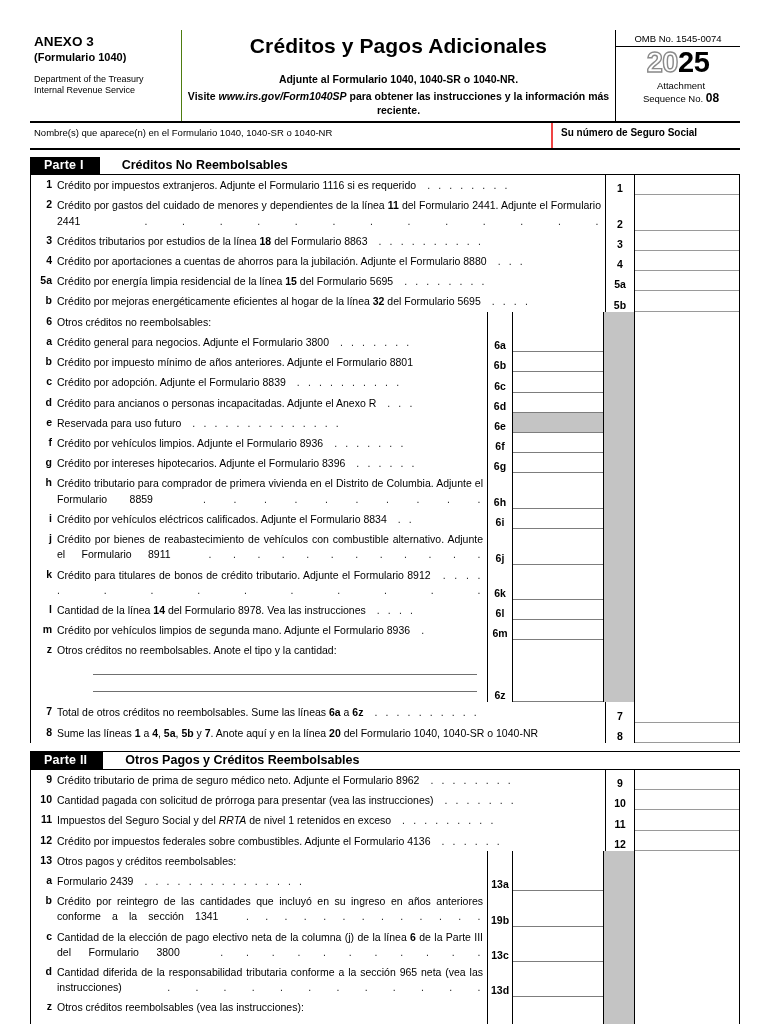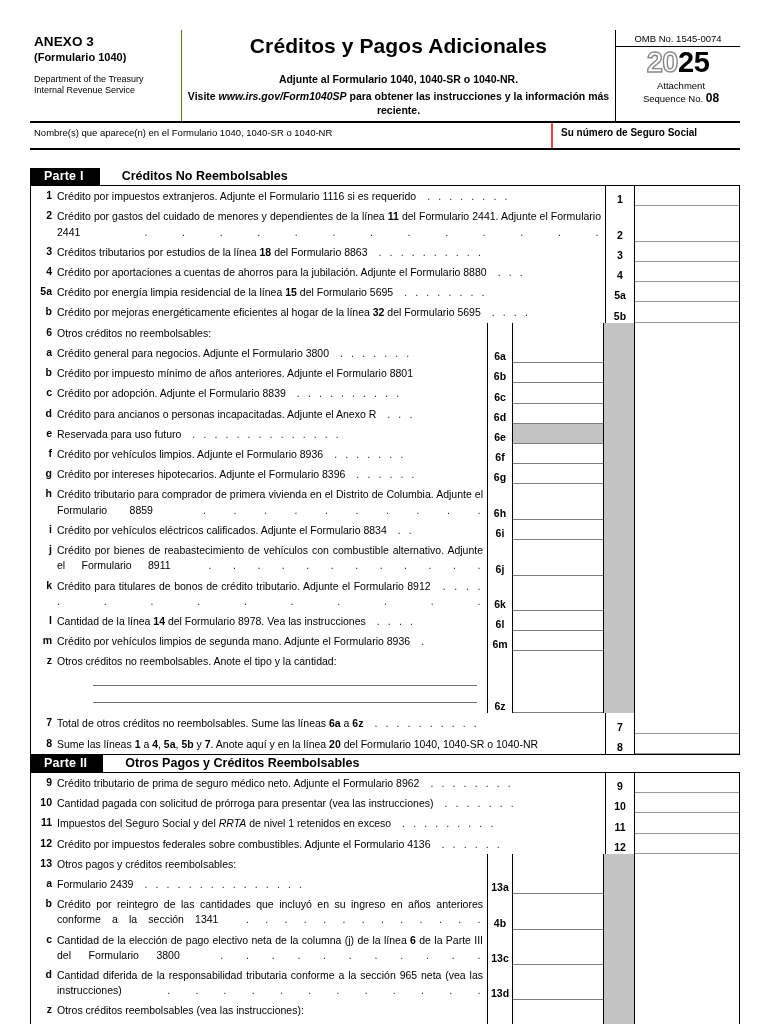"Parte I" .partbar { margin-top: 18px -> 7px }
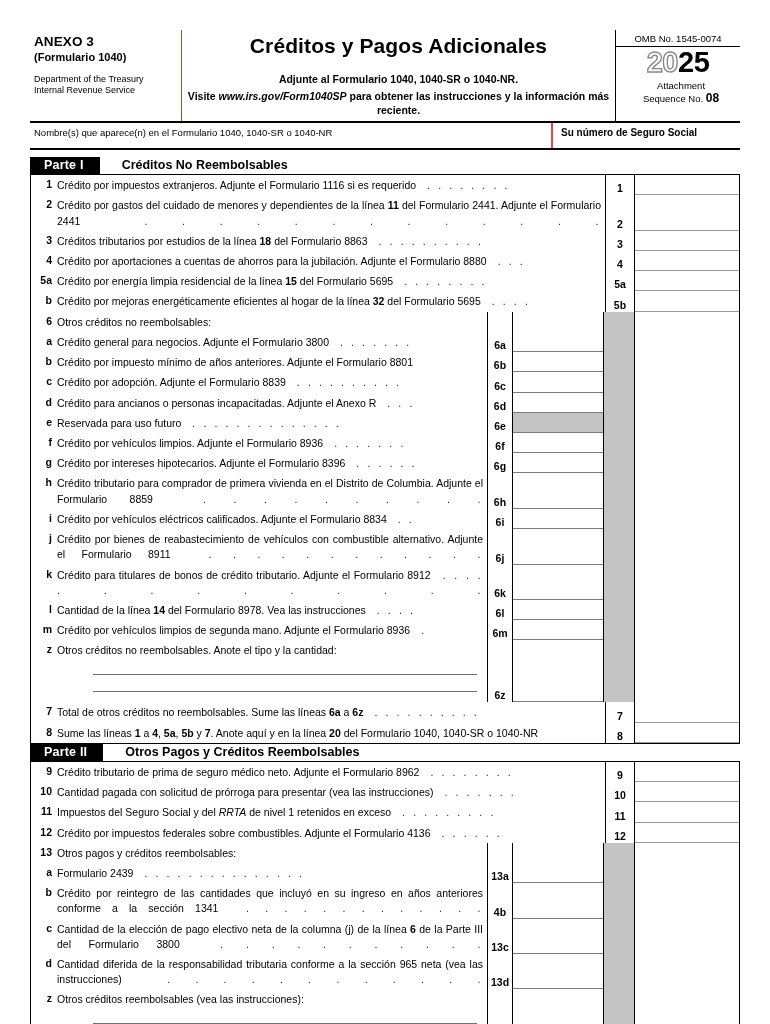"Parte II" div.partbar { margin-top: 0 -> 8px }
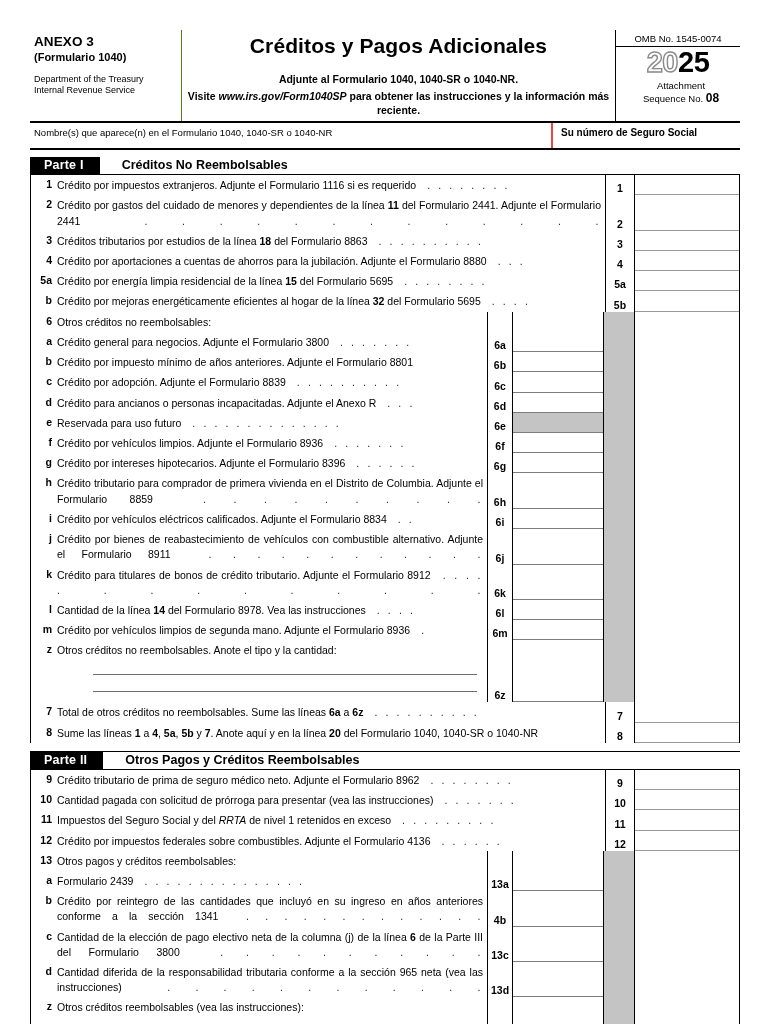"4b" div.subbox { text: 4b -> 19b }
